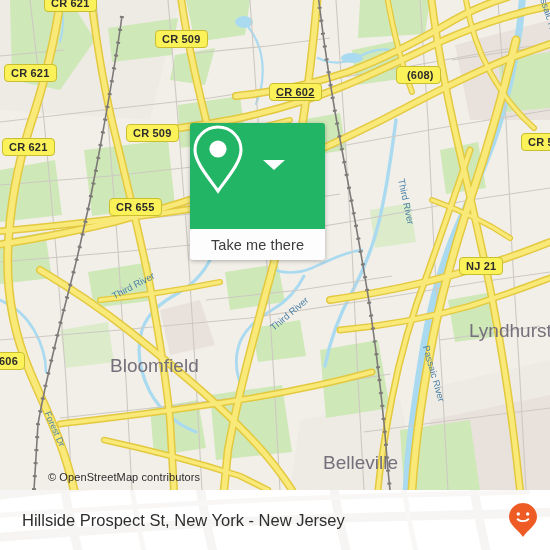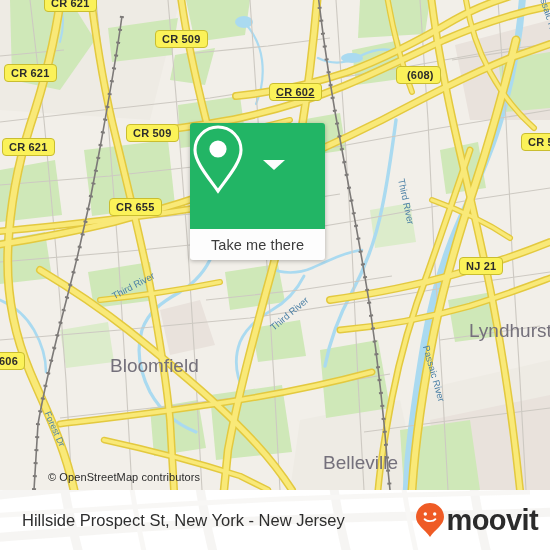"moovit" span.brand-word { html: <span>moovit</span> -> none }
